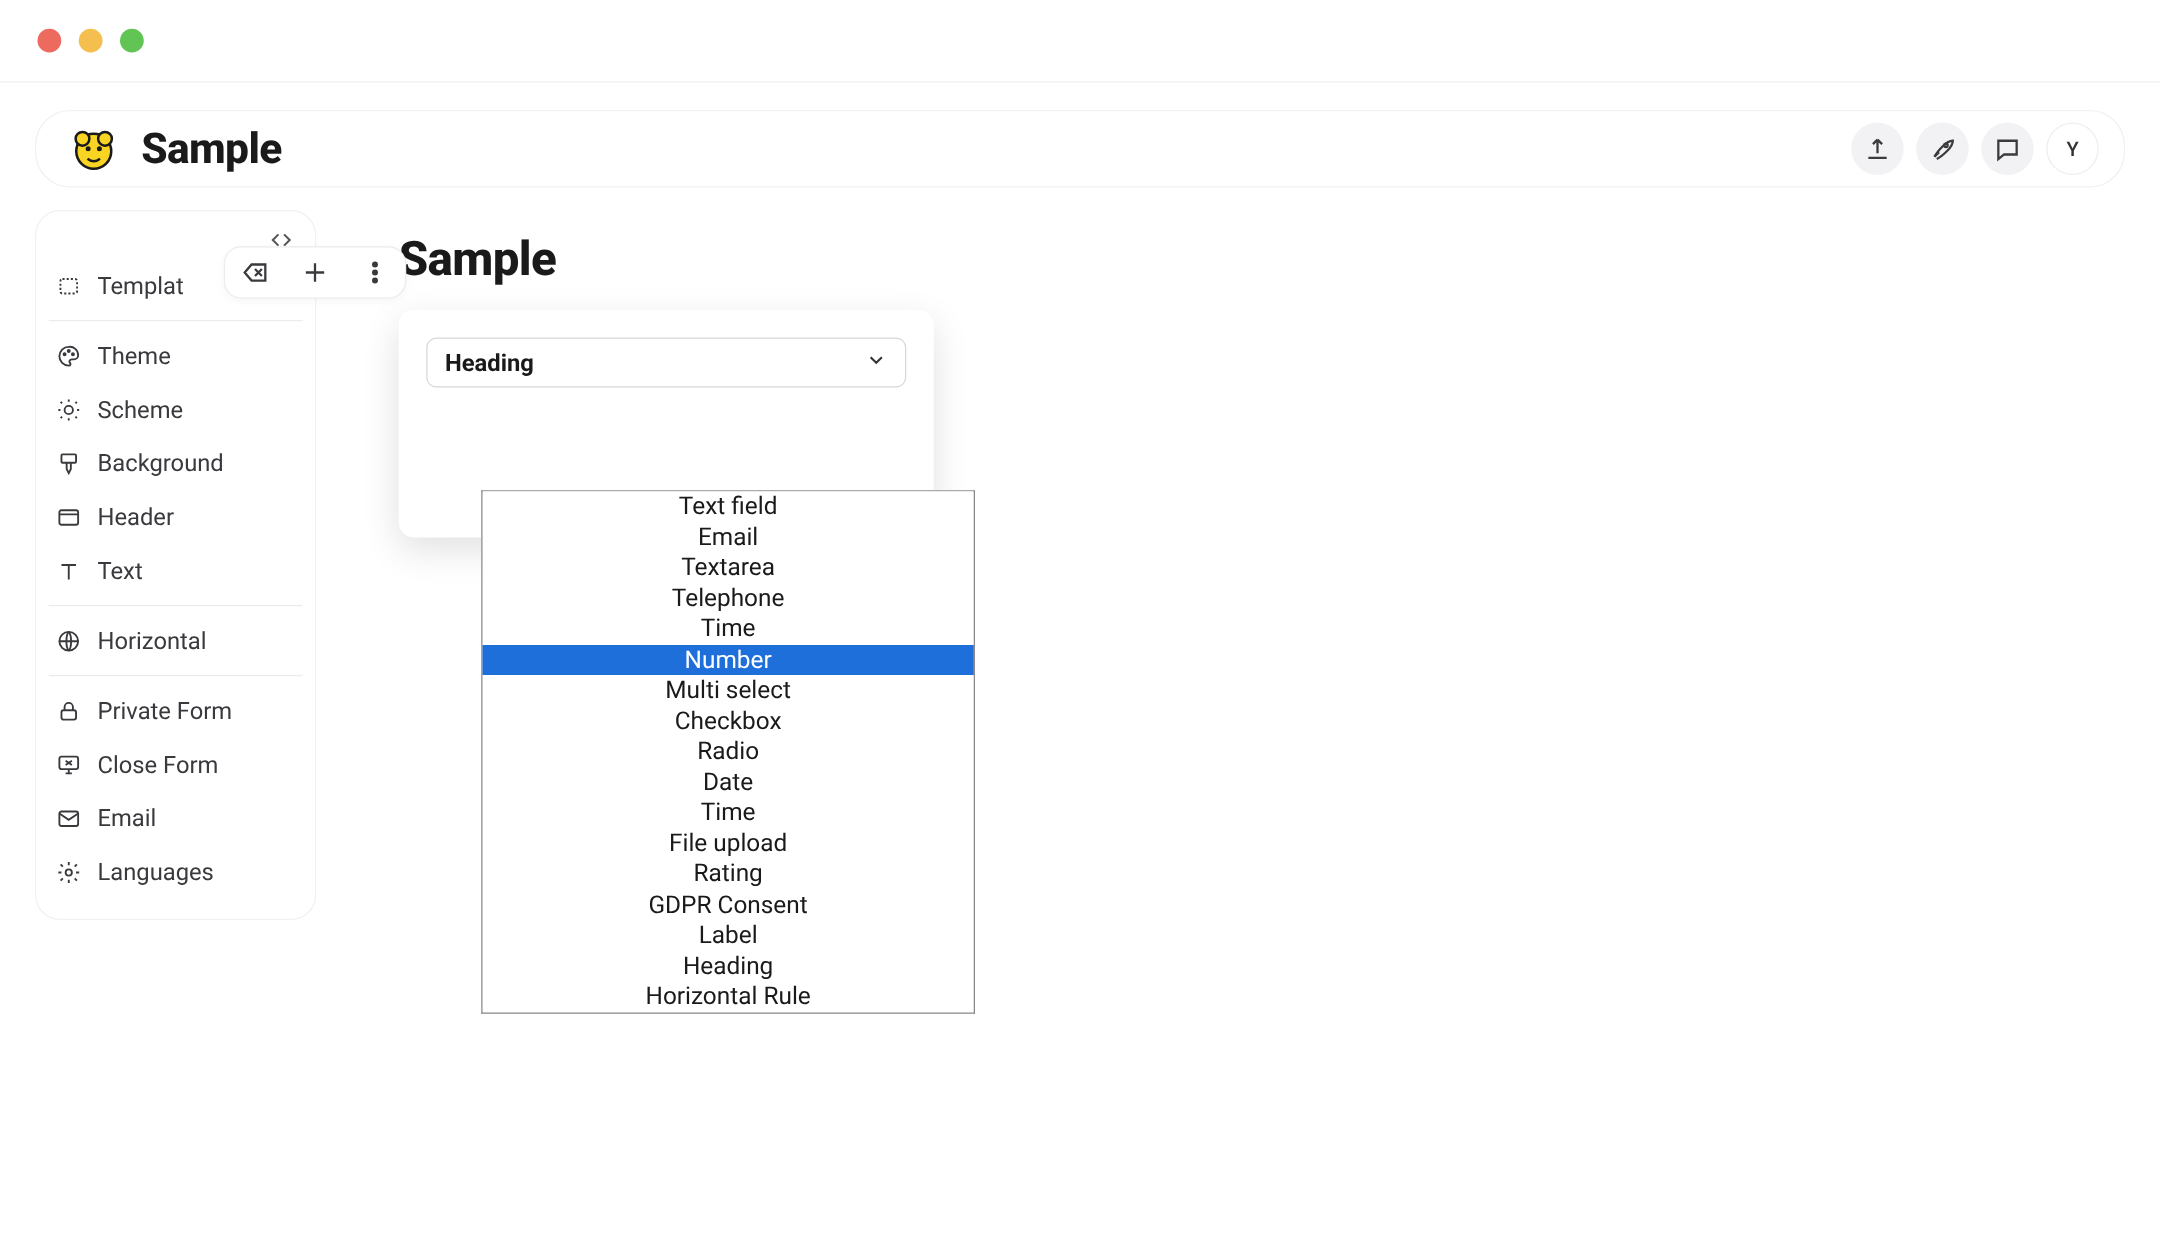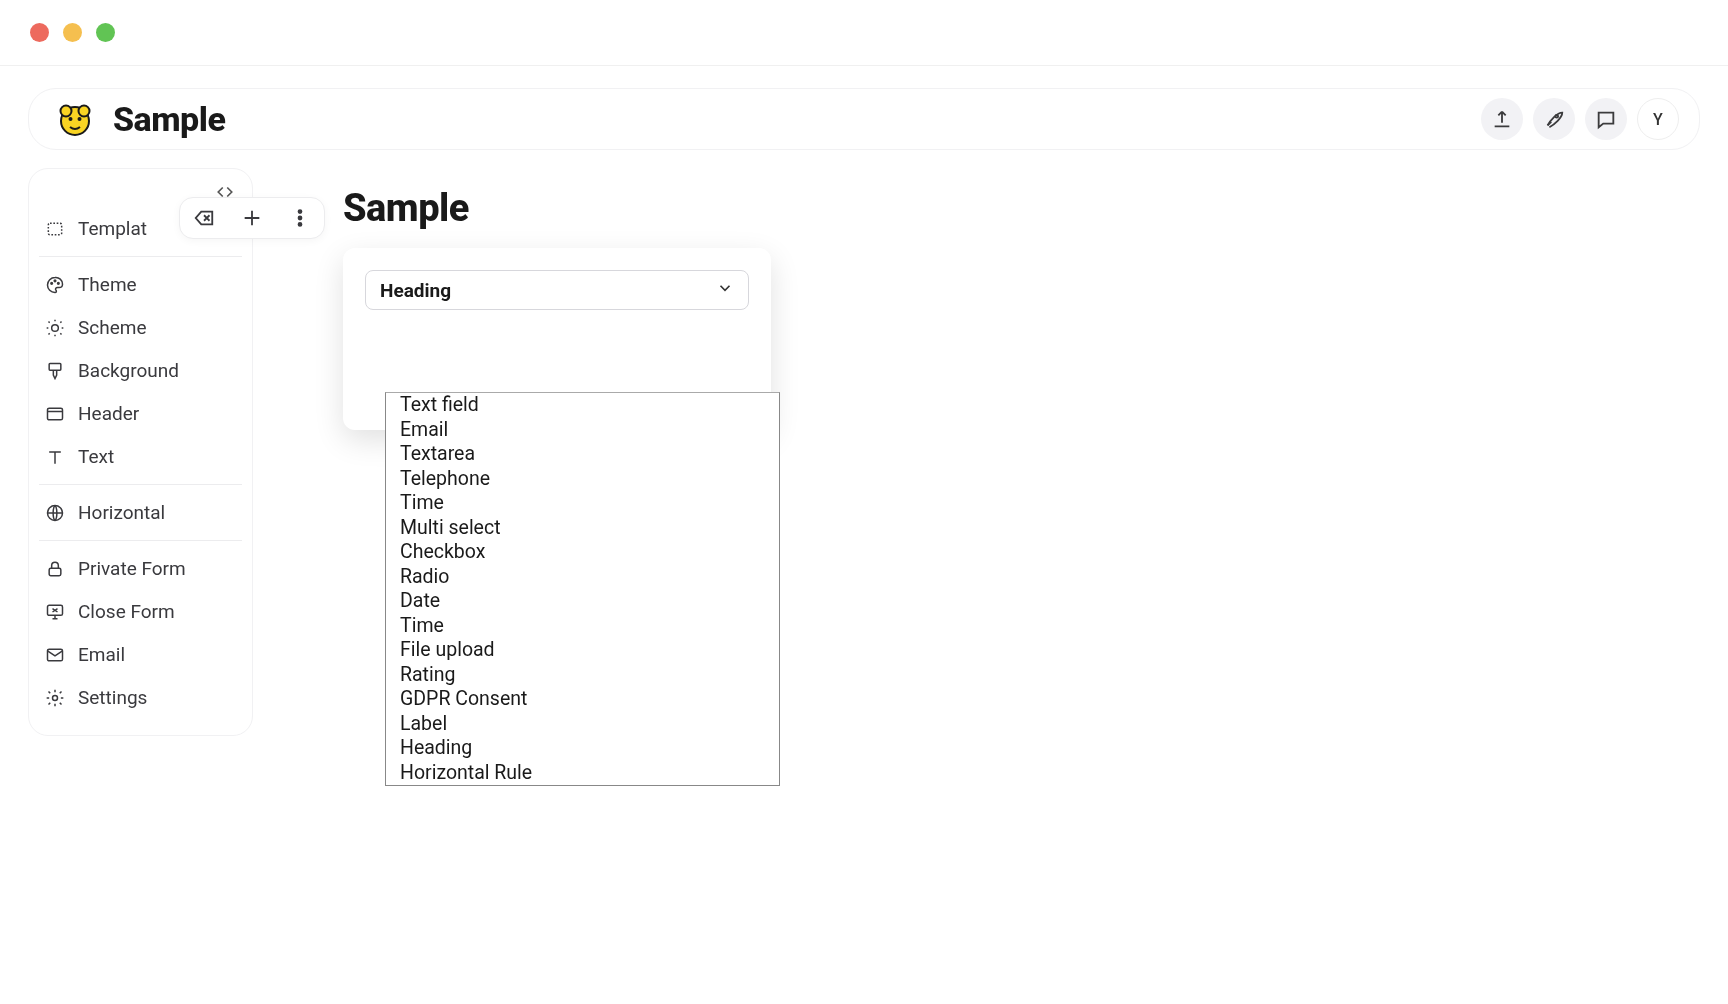"Templat" .layout { gap: 28px -> 4px }
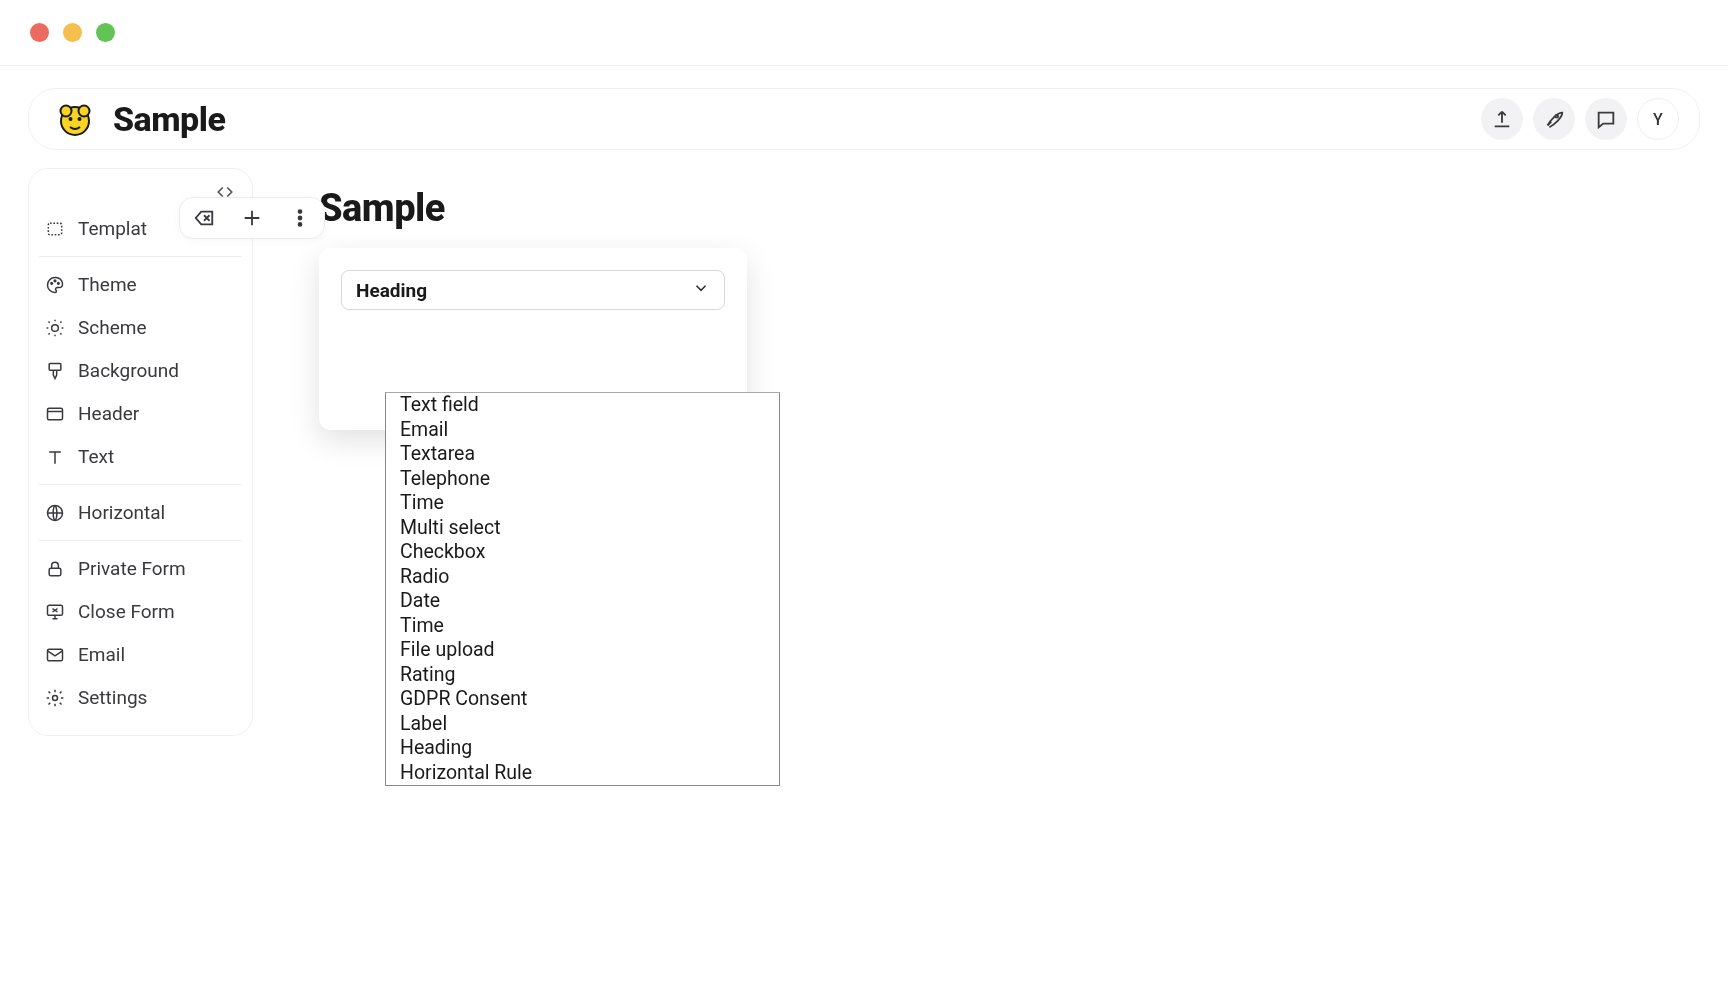"Text field" .dropdown .opt { text-align: none -> center }
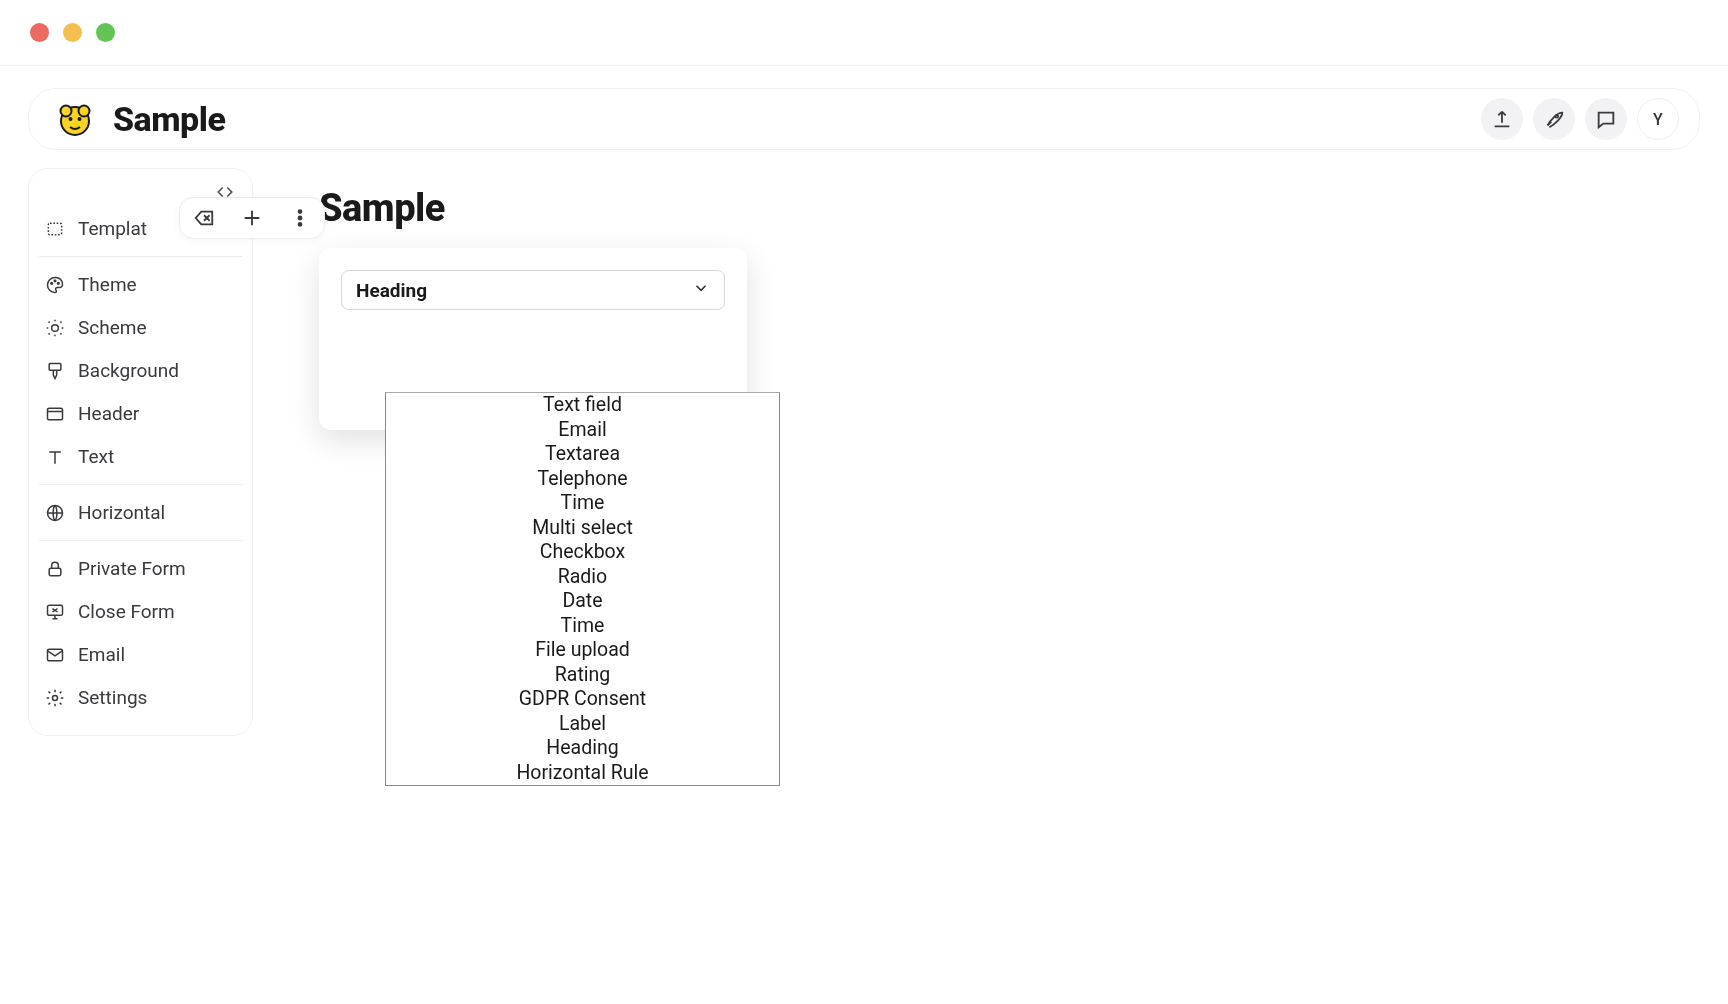"Number" div.opt { html: none -> <div>Number</div> }
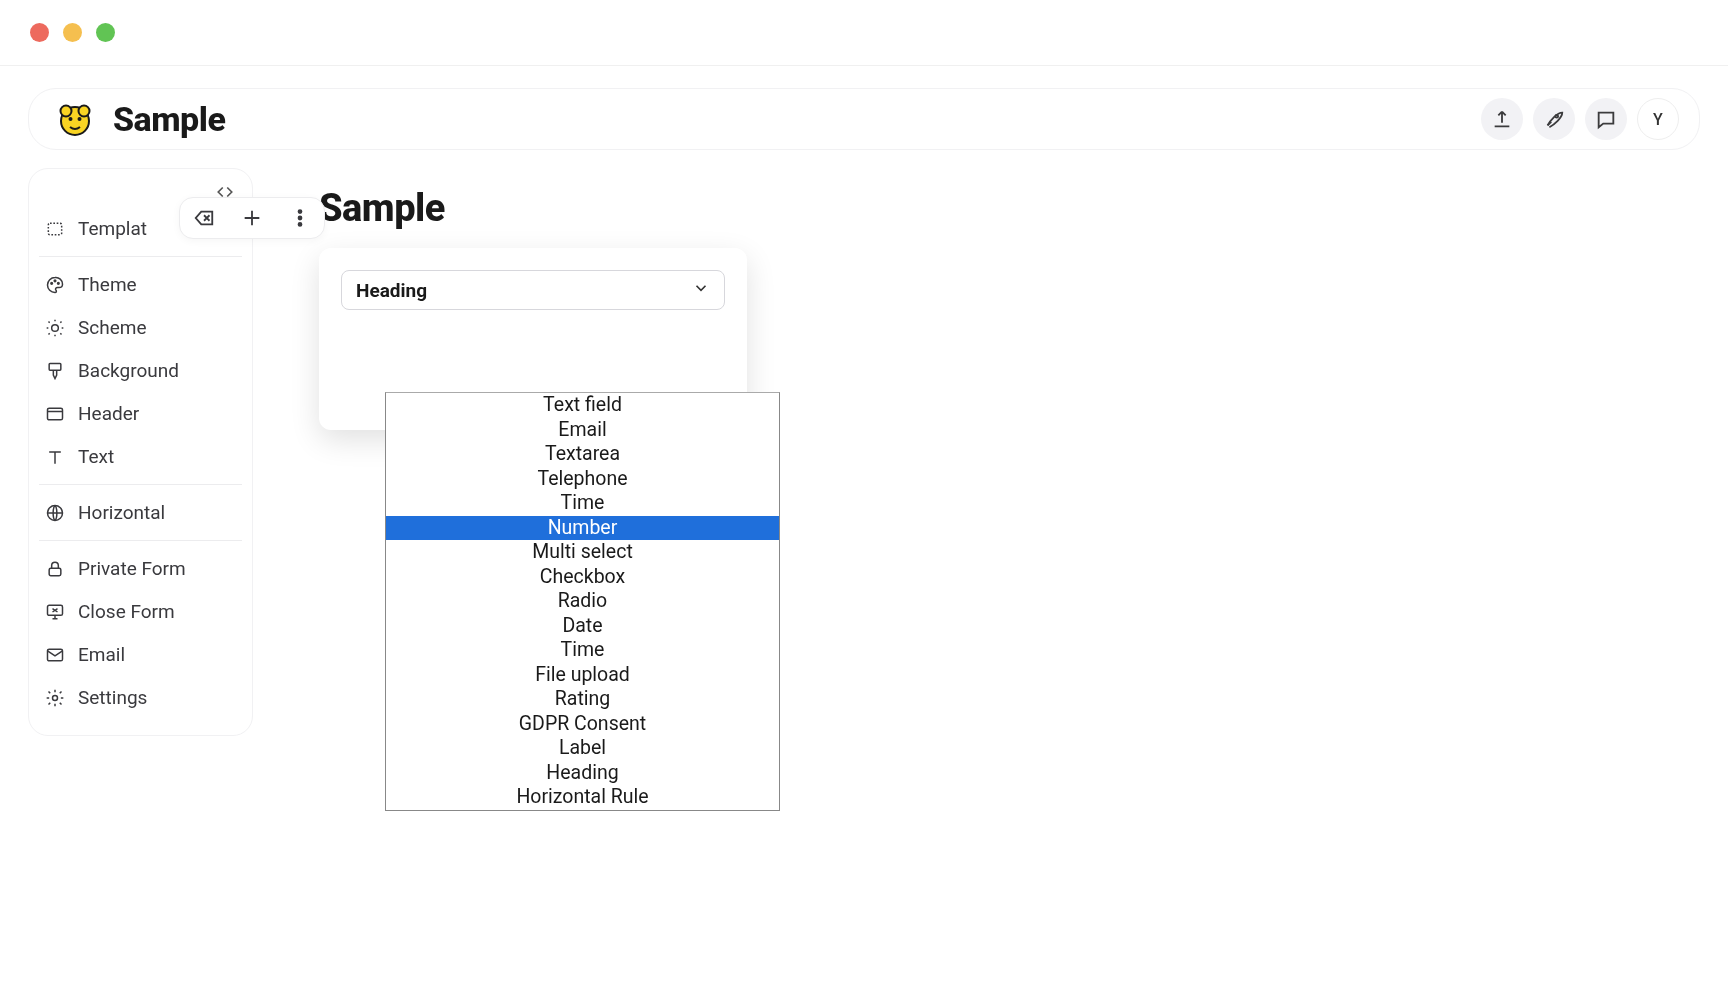"Settings" span { text: Settings -> Languages }
